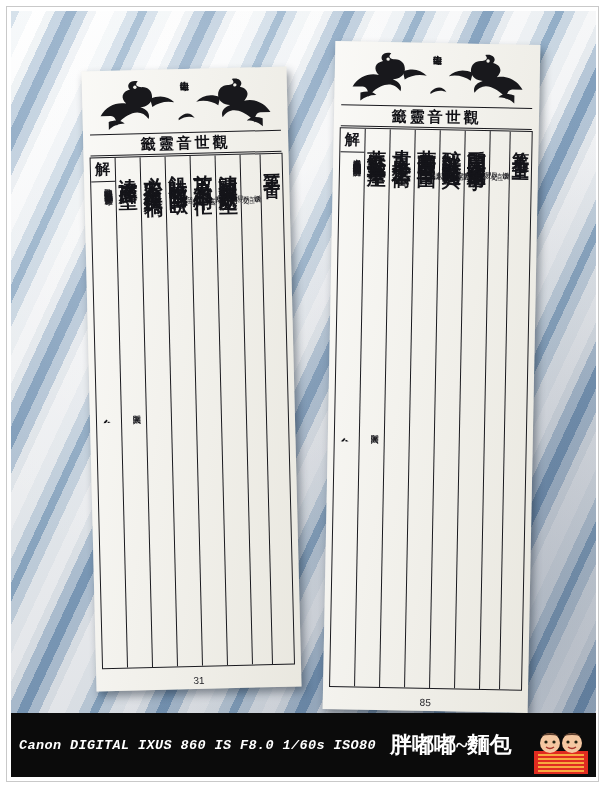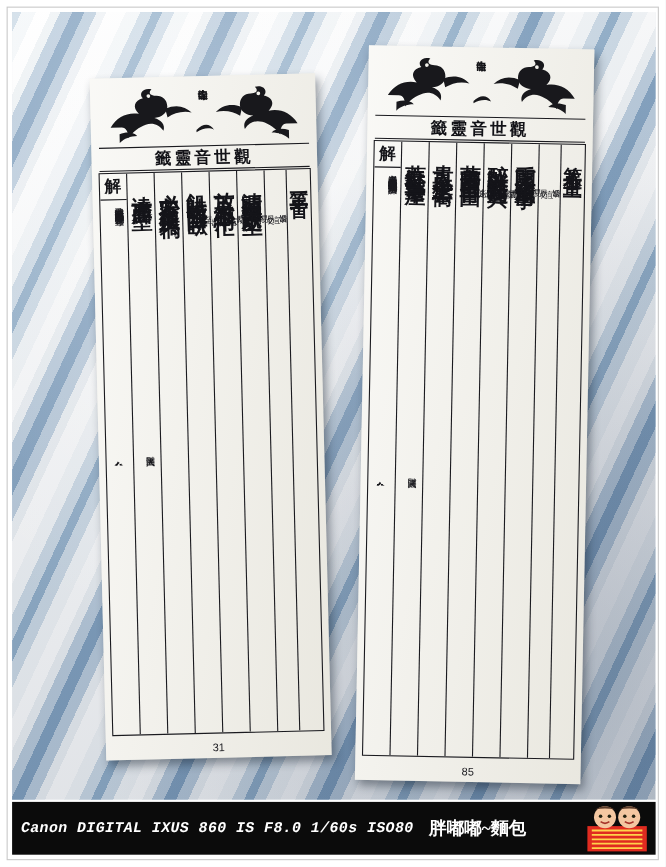"Canon DIGITAL IXUS 860 IS" #caption { height: 48px -> 64px }
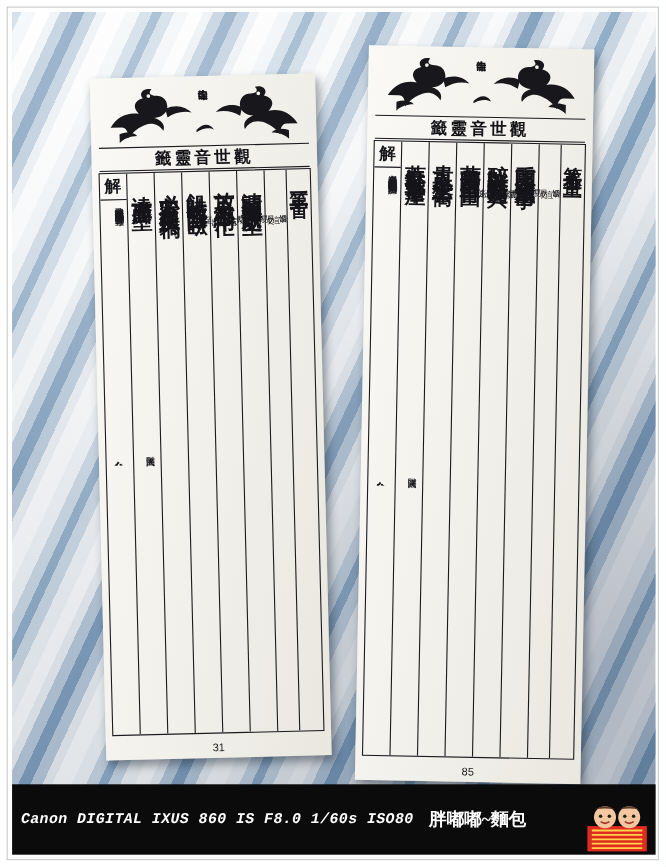"胖嘟嘟~麵包" #watermark { font-size: 16px -> 22px }
